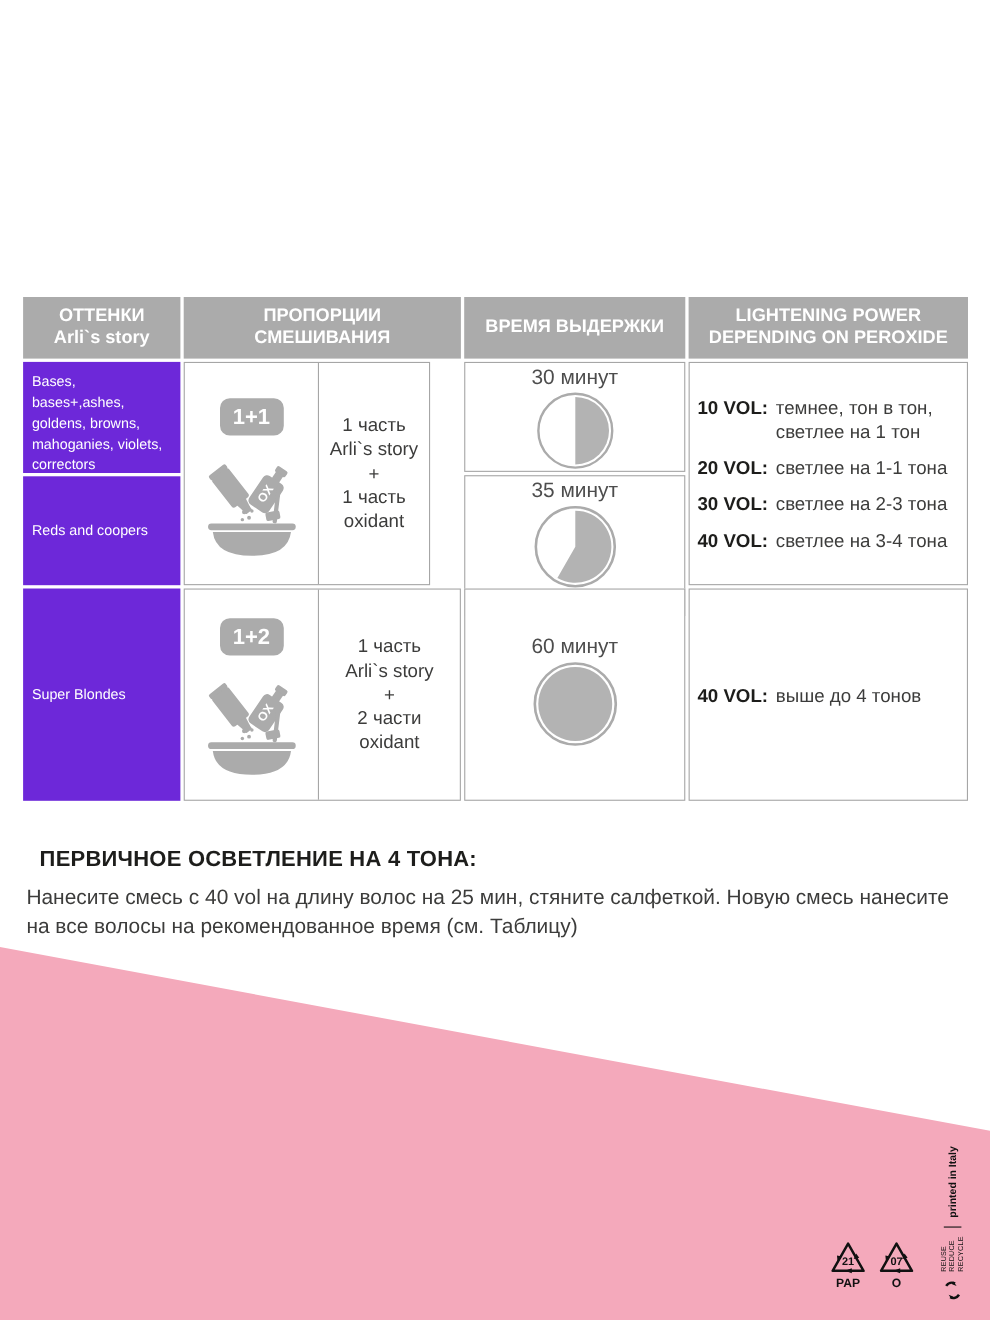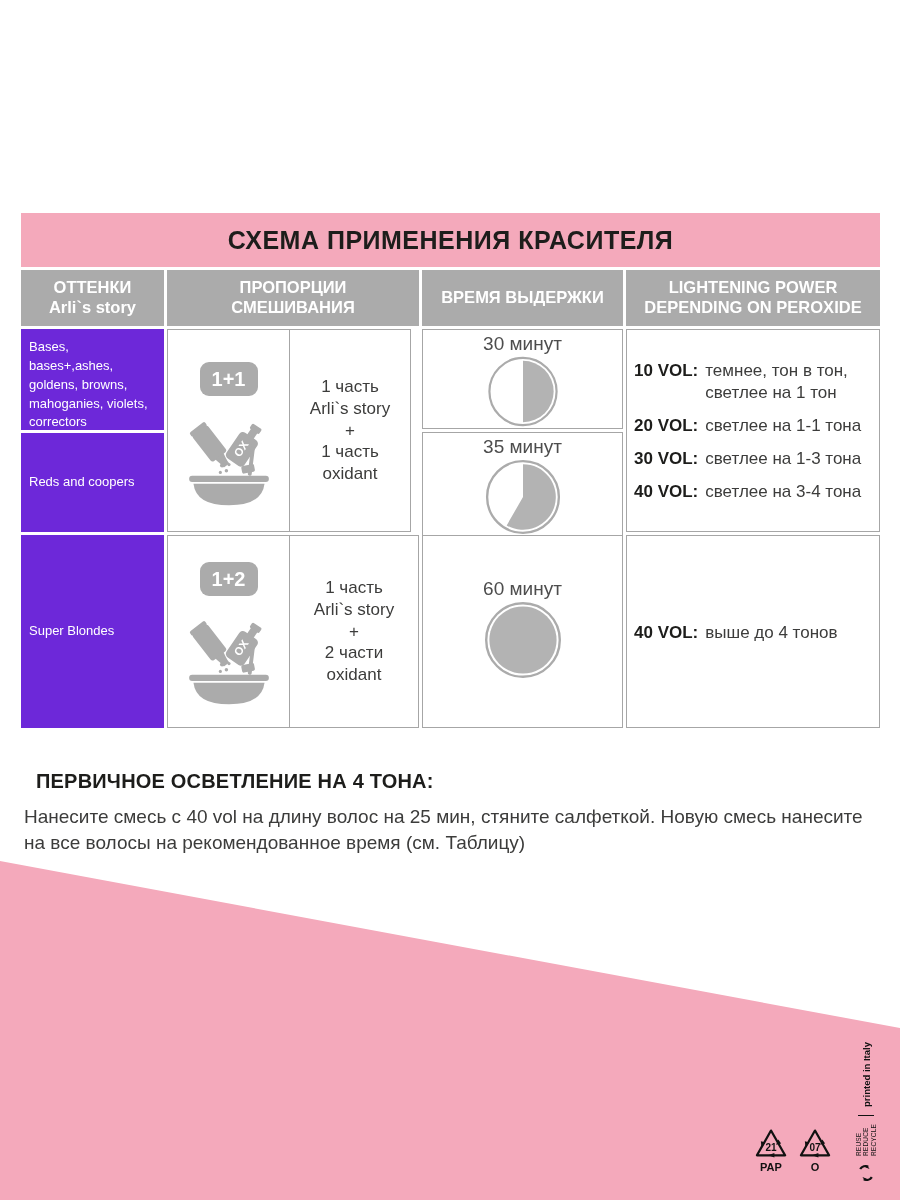"СХЕМА ПРИМЕНЕНИЯ КРАСИТЕЛЯ" div.title-bar { html: <div> <span>СХЕМА ПРИМЕНЕНИЯ КРАСИТЕЛЯ</span> </div> -> none }
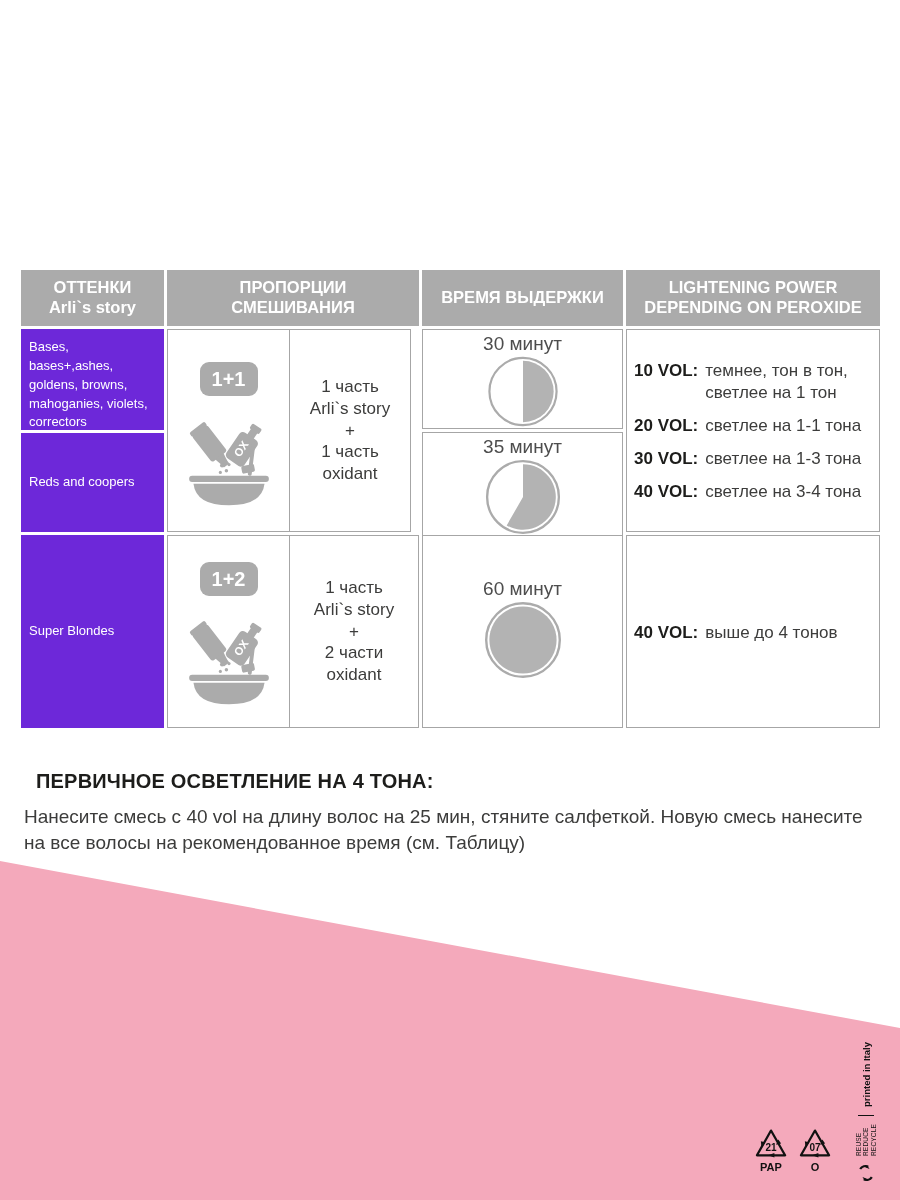"1+1" div.wcell { width: 244px -> 224px }
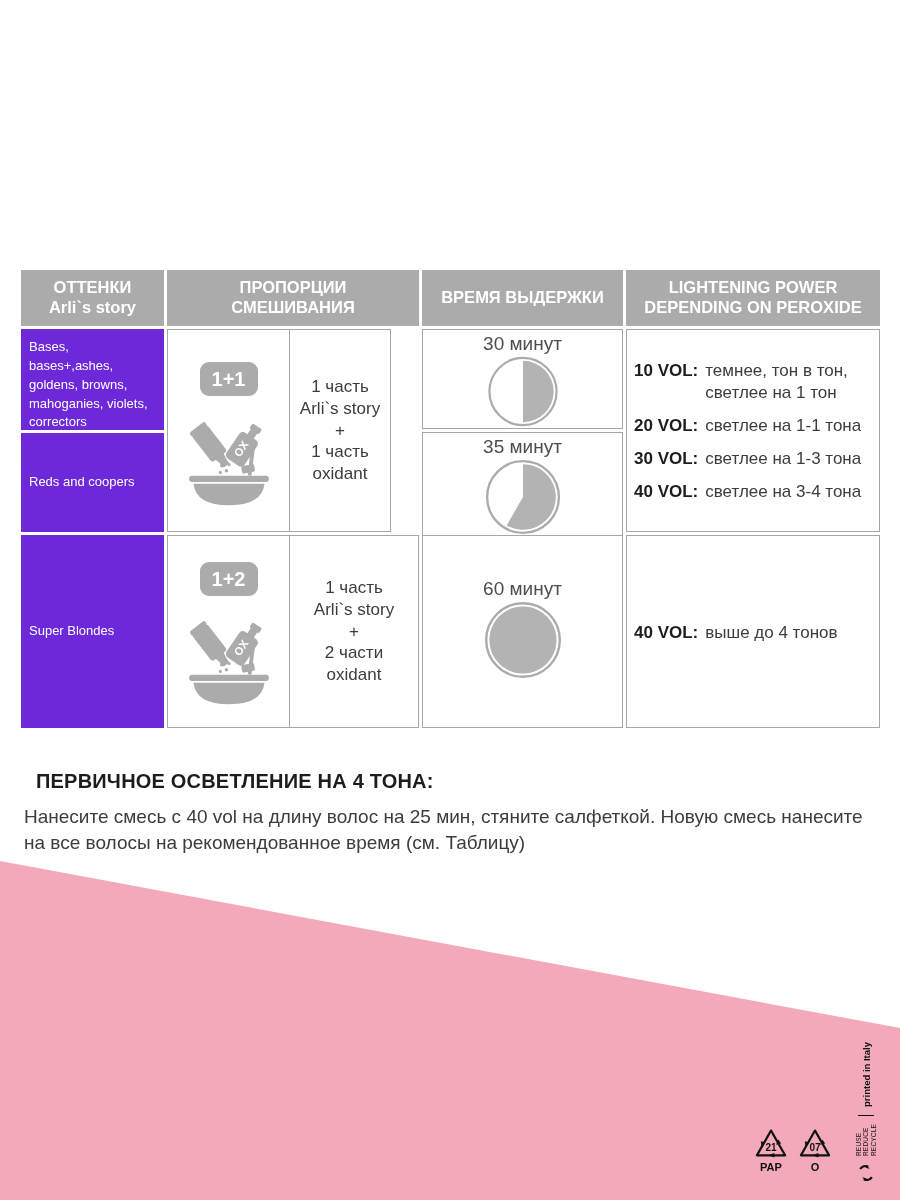"светлее на 1-3 тона" span.desc { text: 1-3 -> 2-3 }
